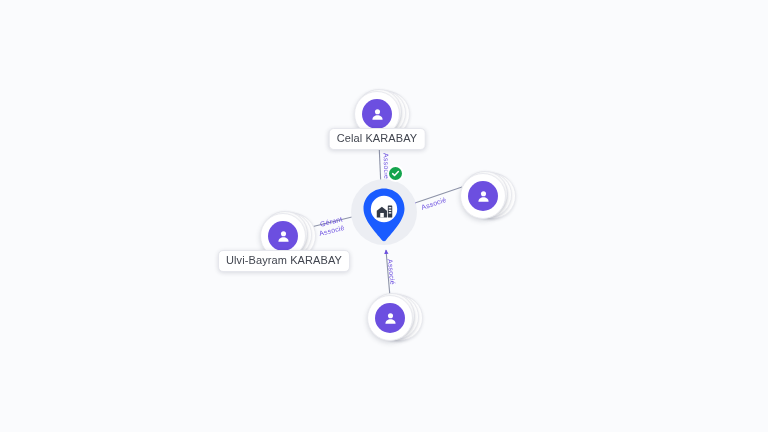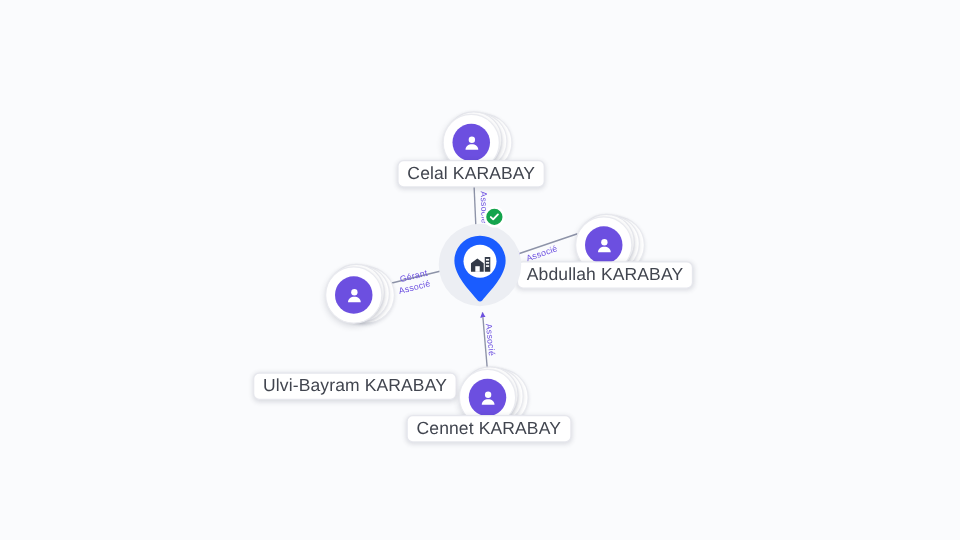"Celal KARABAY" .node-label { font-size: 14px -> 11px }
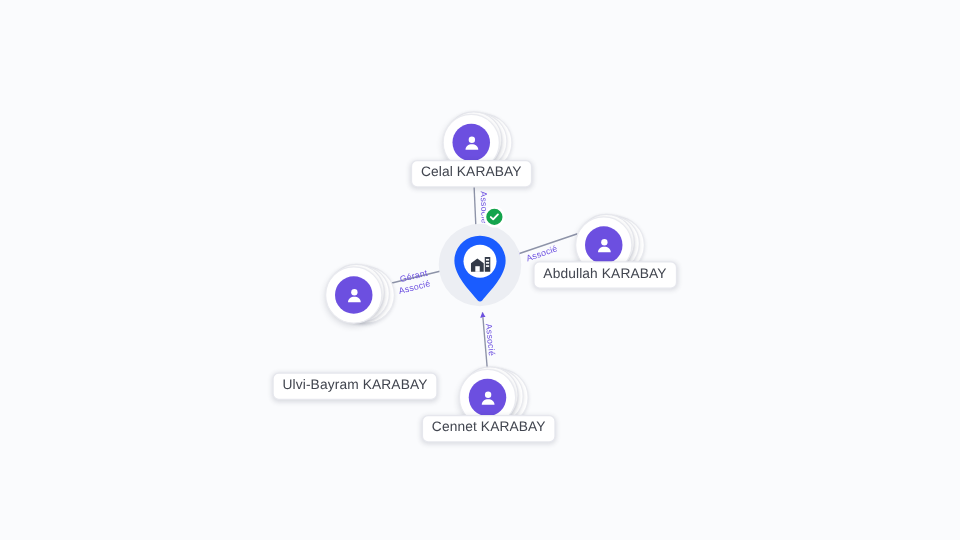"Abdullah KARABAY" div.node-label { html: <div>Abdullah KARABAY</div> -> none }
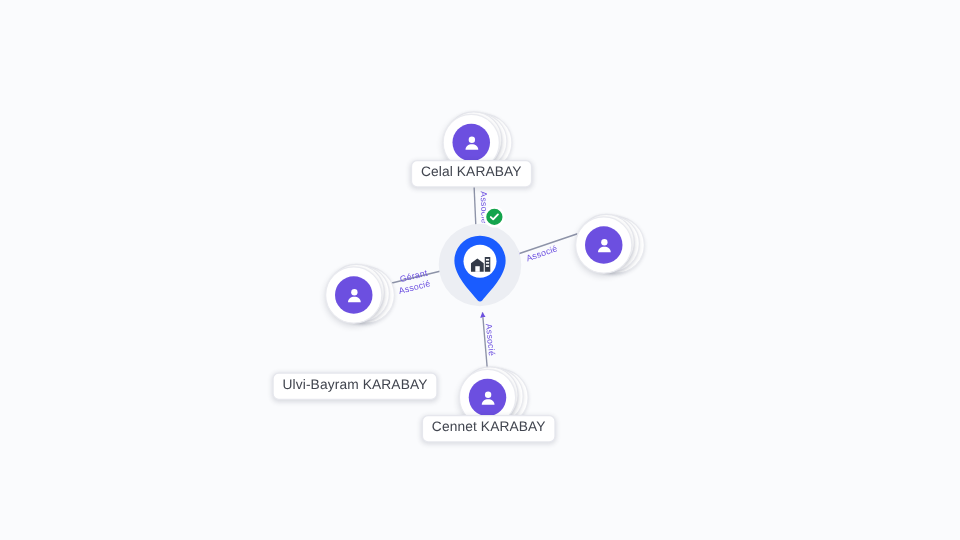"Ulvi-Bayram KARABAY" div.node-label { margin-top: 48px -> none }
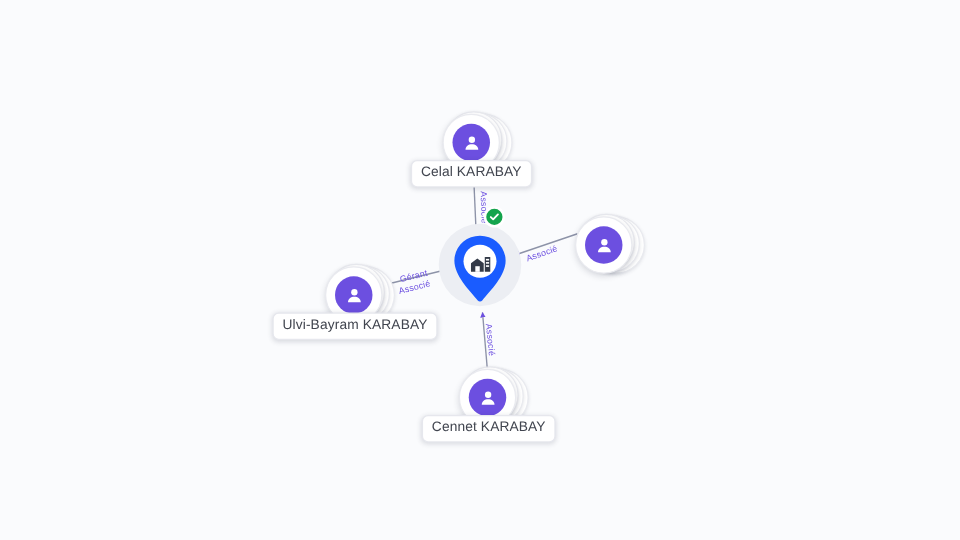"Cennet KARABAY" div.node-label { html: <div>Cennet KARABAY</div> -> none }
